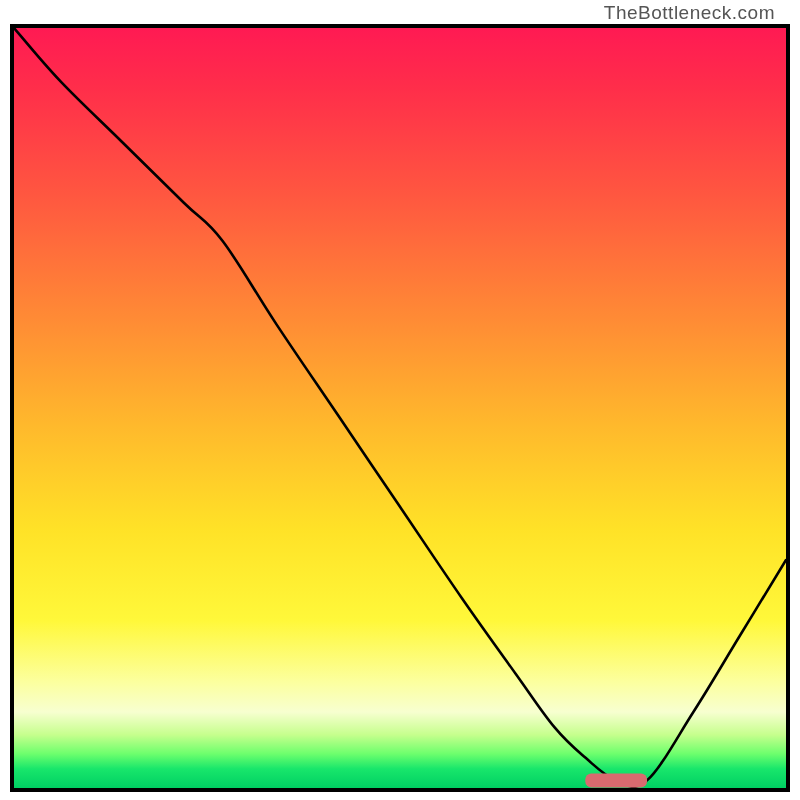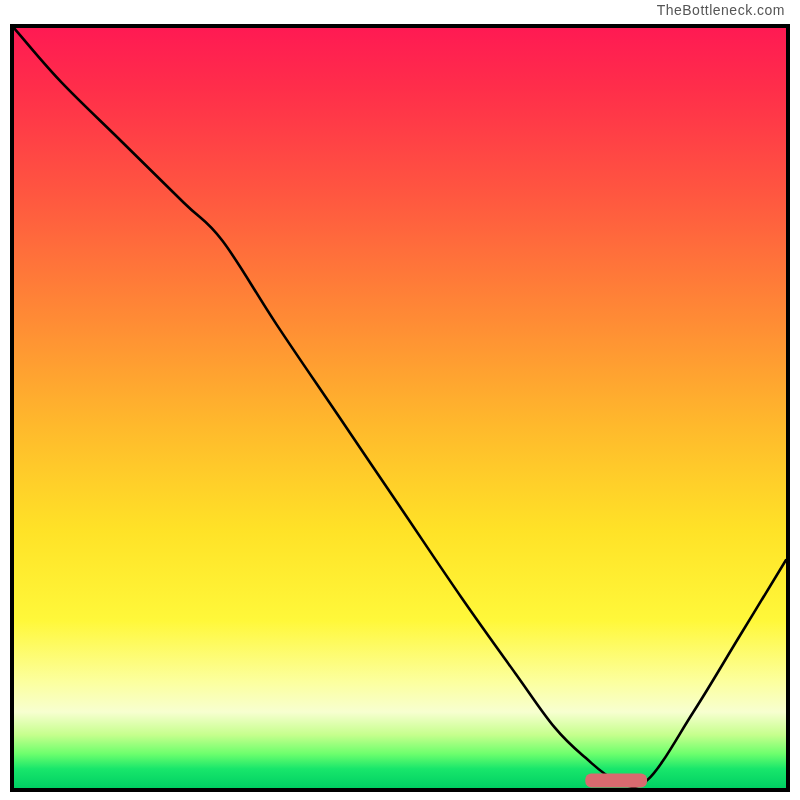"TheBottleneck.com" .watermark { font-size: 14px -> 19px; right: 15px -> 25px }
